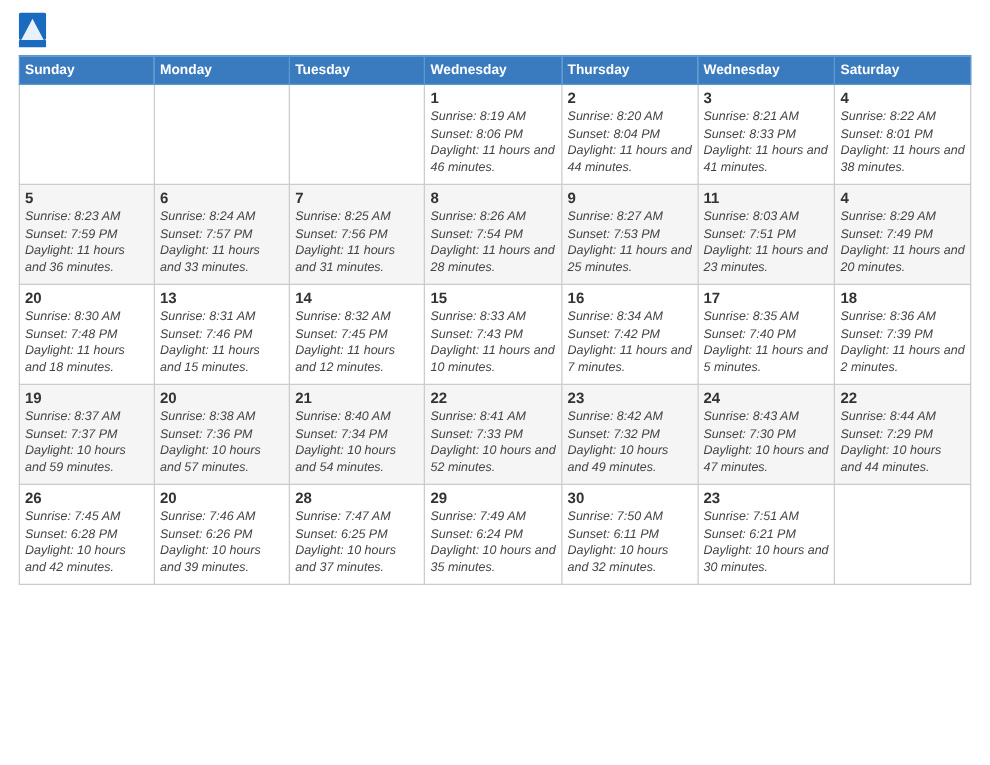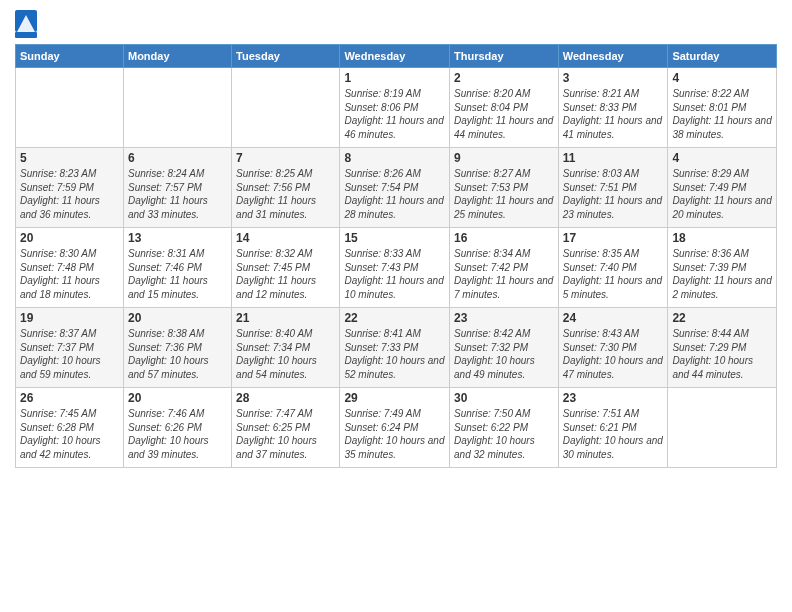"Sunrise: 7:50 AM Sunset: 6:22" div.day-info { text: 6:22 -> 6:11 }
